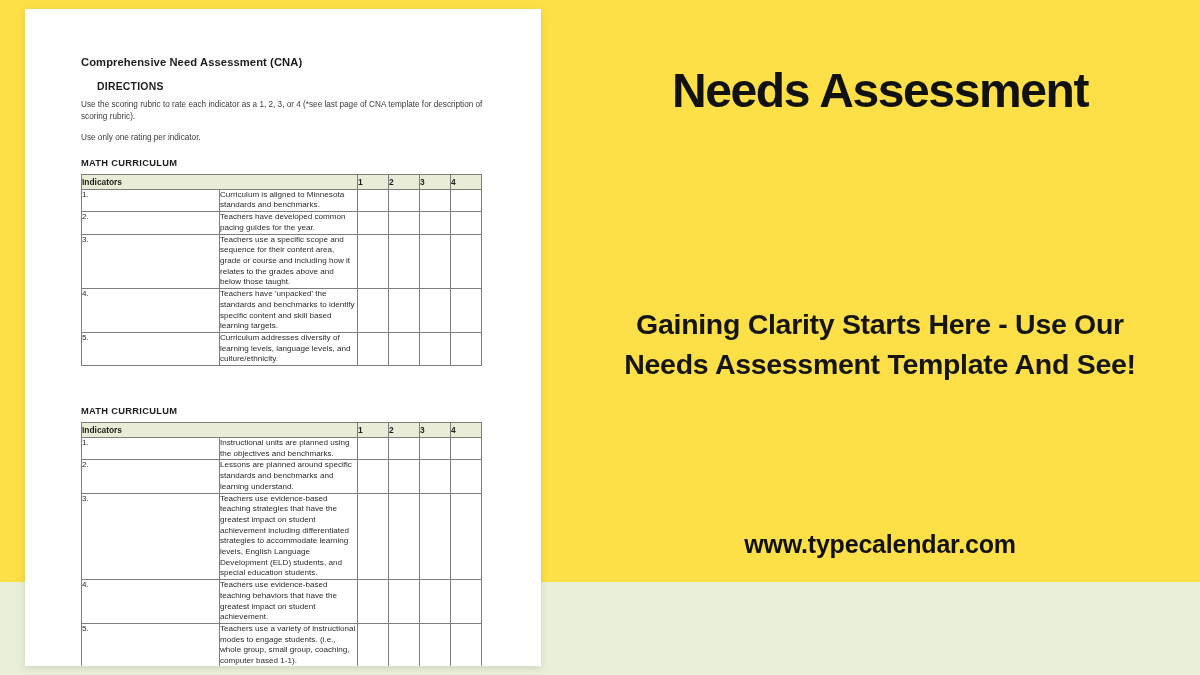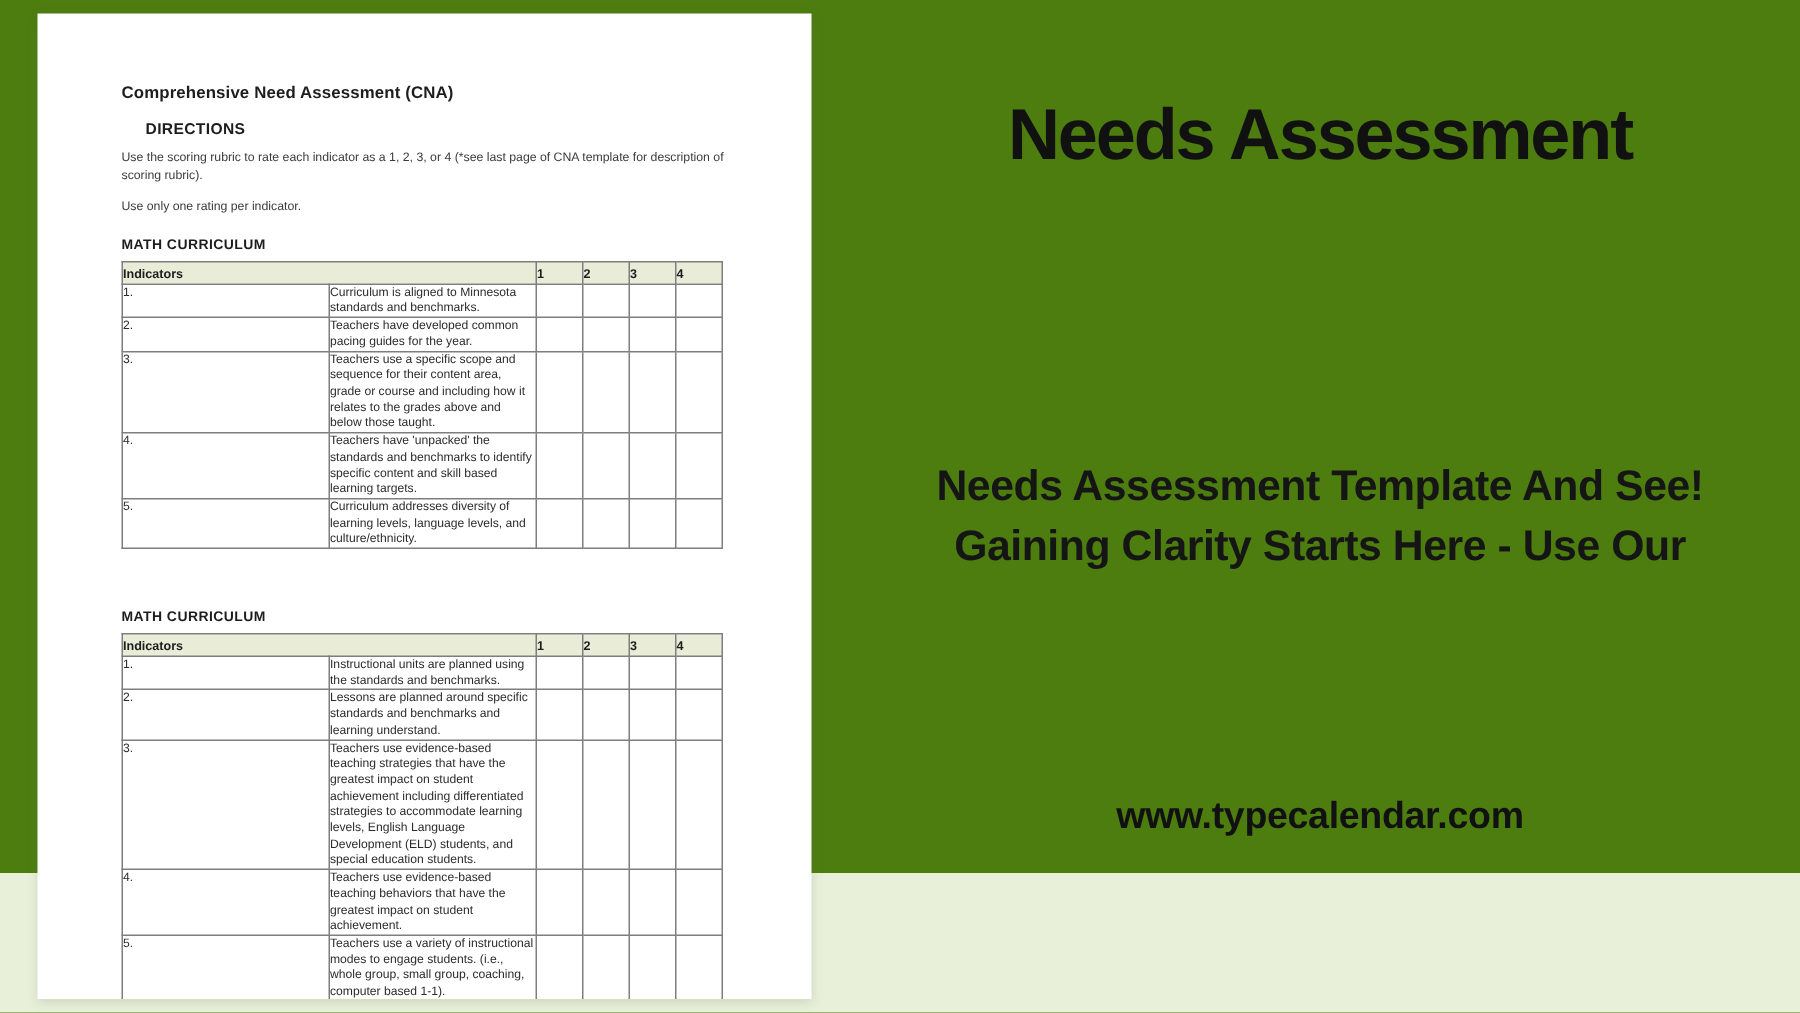"Comprehensive Need Assessment (CNA)" .slide { background: #4d7c0f -> #fde047 }
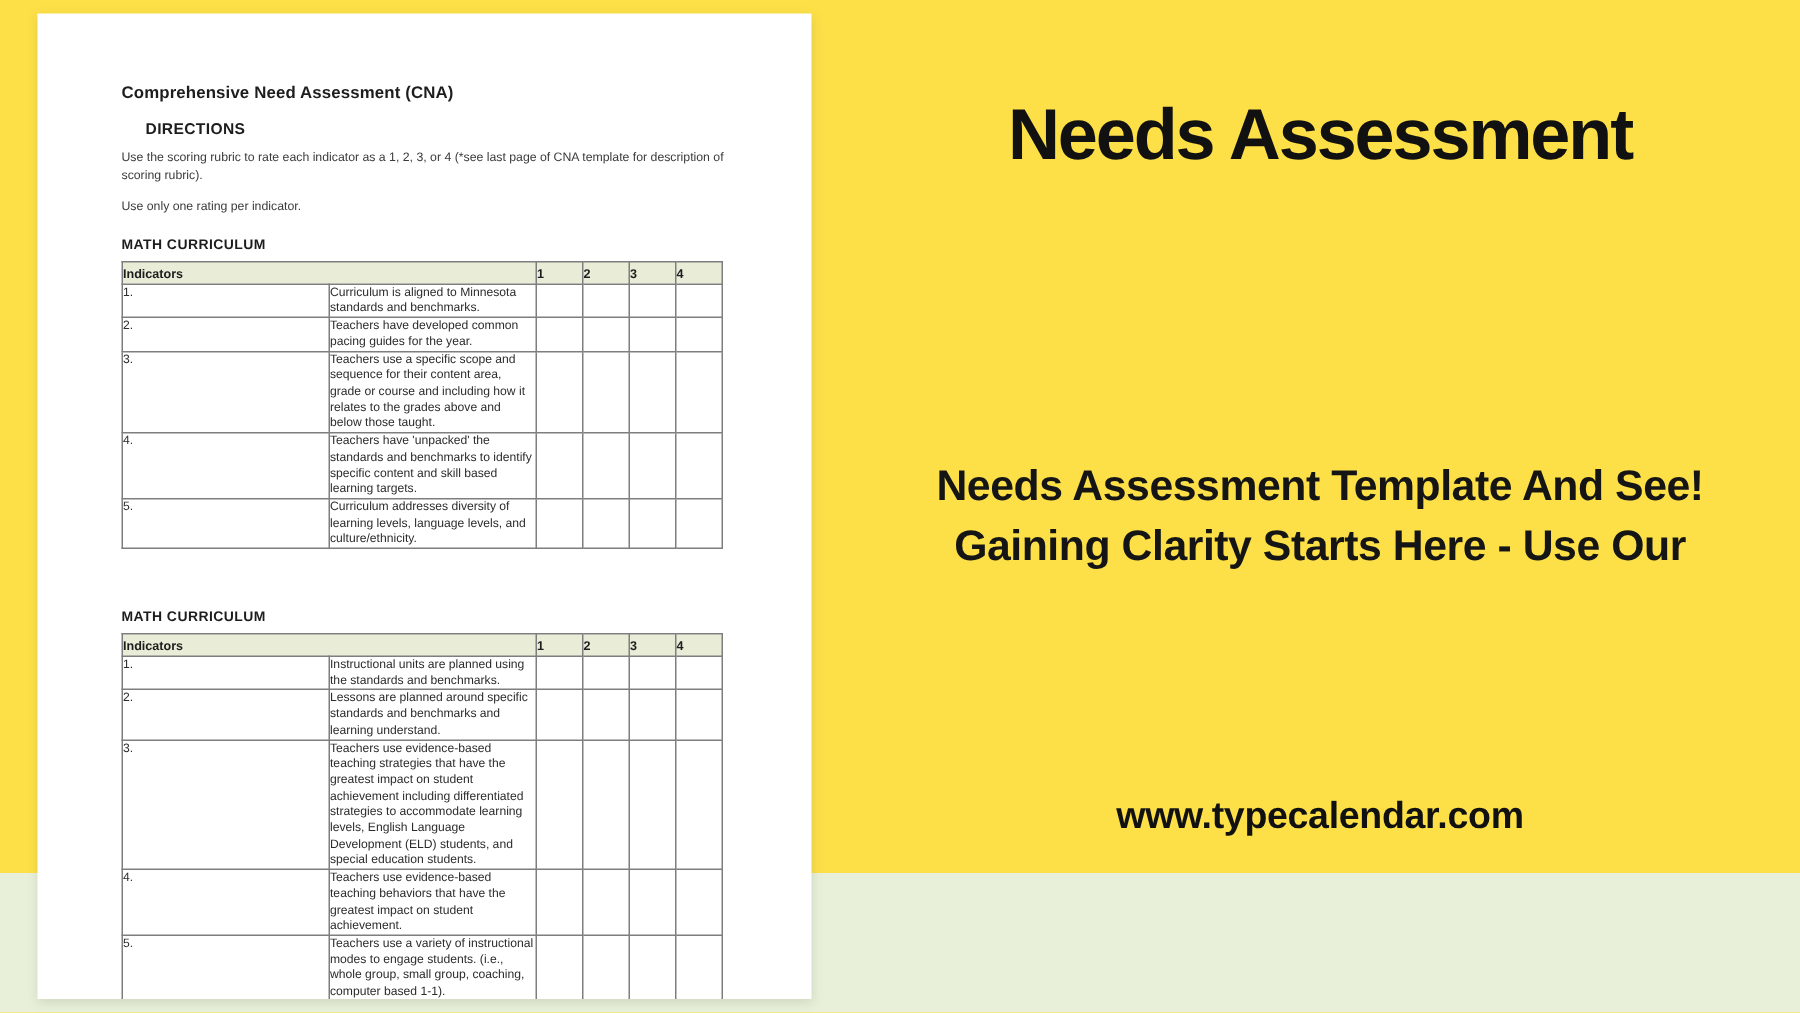"Needs Assessment Template And See!" span.line { order: before "Gaining Clarity Starts Here -" -> after "Gaining Clarity Starts Here -" }
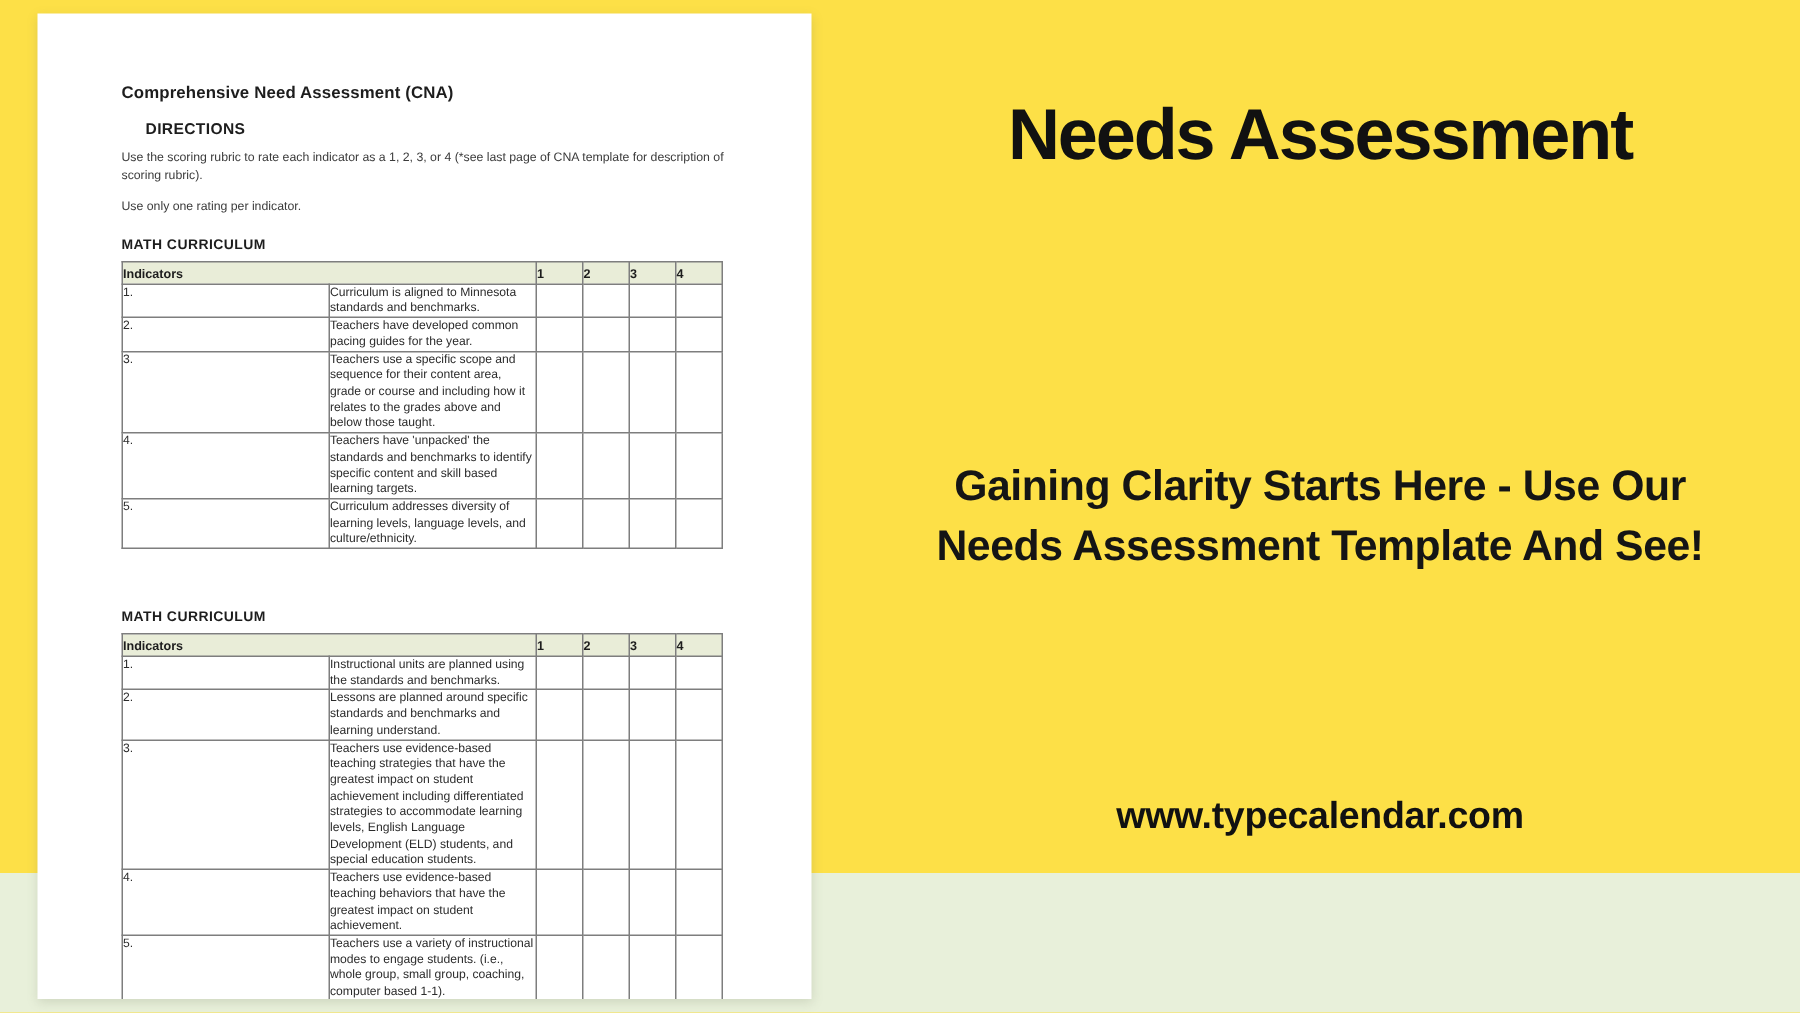"Instructional units are planned using" td.txt { text: standards -> objectives }
